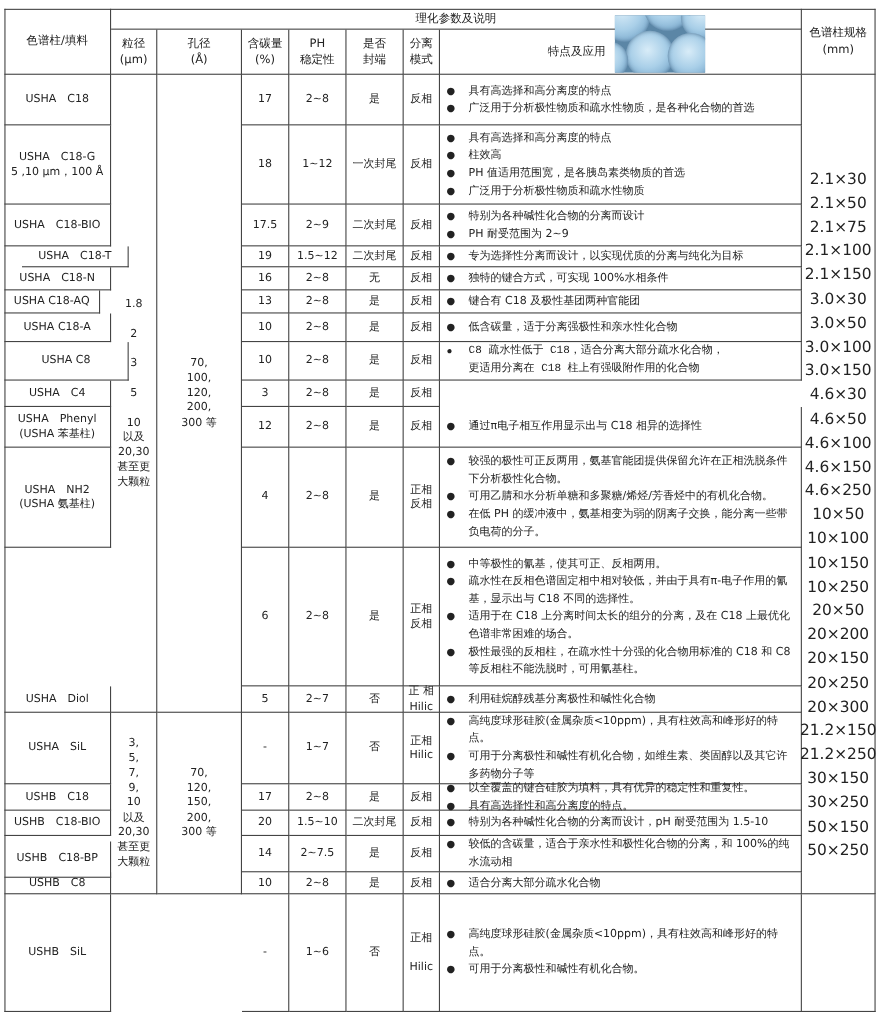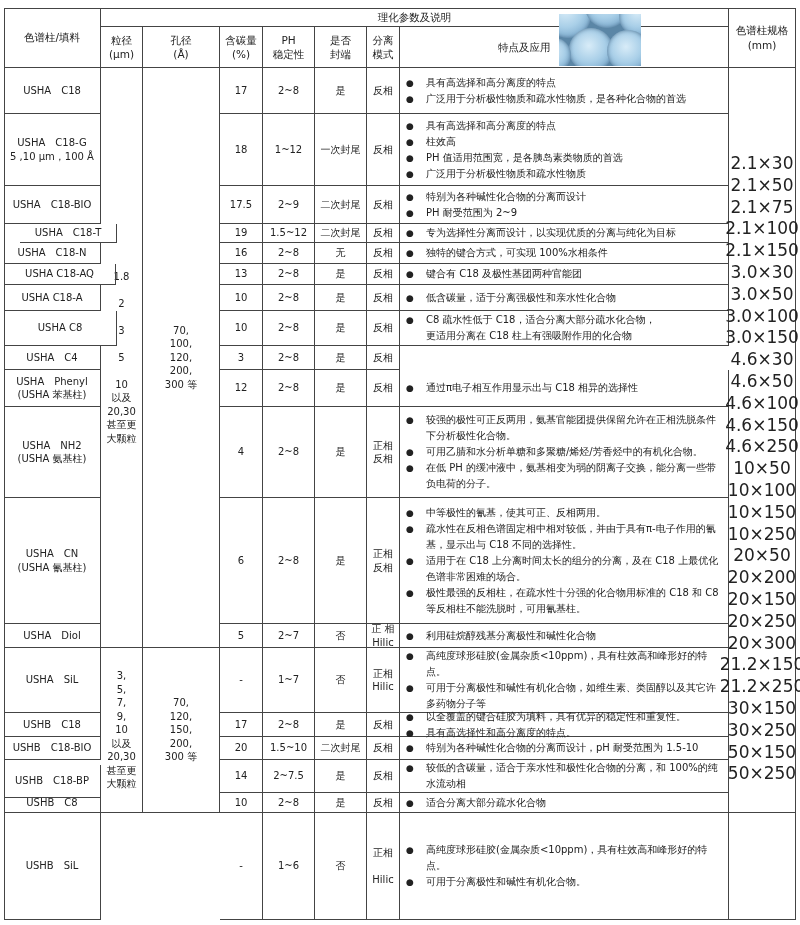"2.1×30" .specs { font-size: 17px -> 14px }
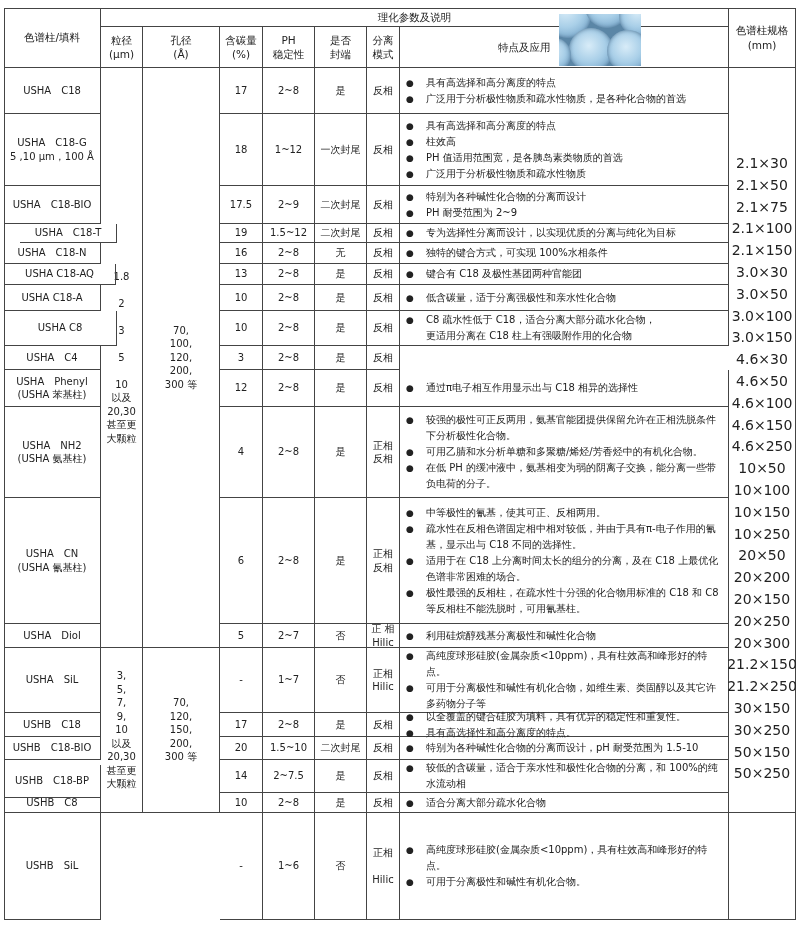"USHA C18-AQ" div.cell { width: 112px -> 87px }
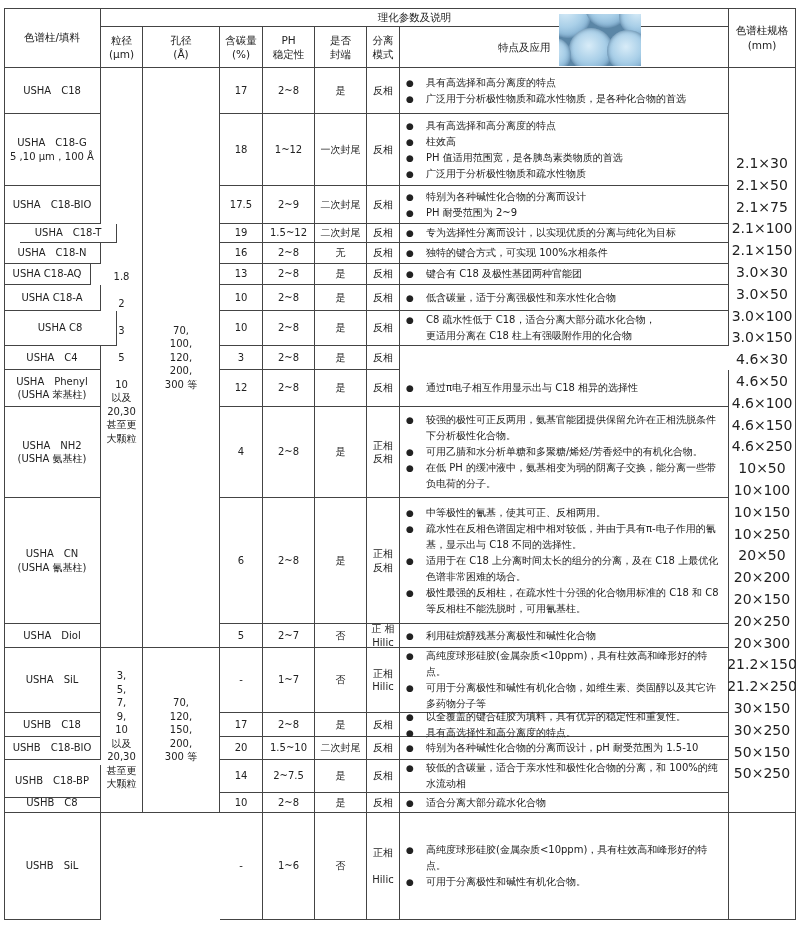"C8 疏水性低于 C18，适合分离大部分疏水化合物，" li { font-family: none -> Liberation Mono, monospace }
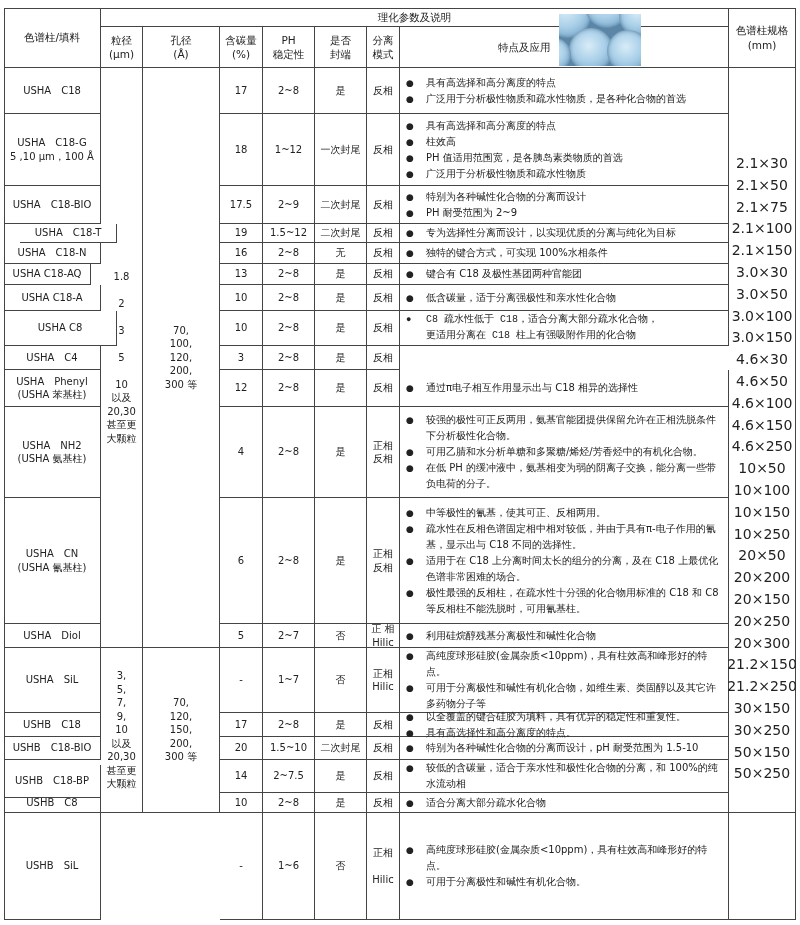"USHA CN" div.cell { html: <div>USHA CN (USHA 氰基柱)</div> -> none }
